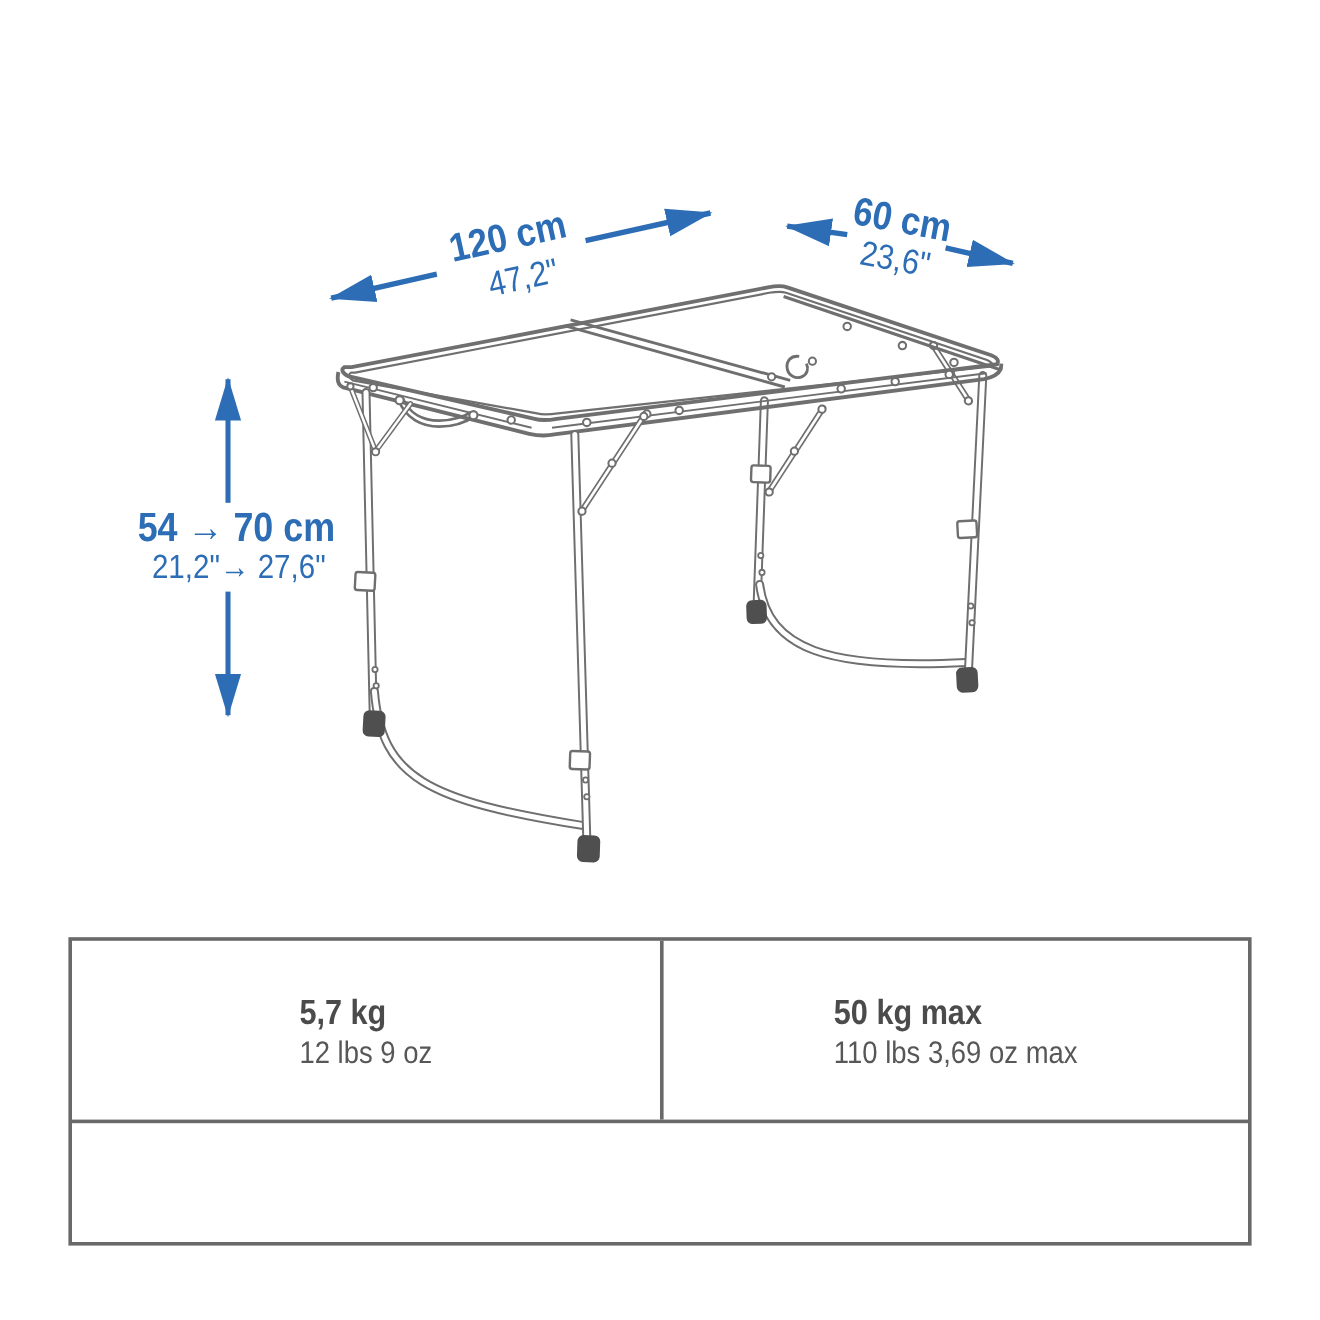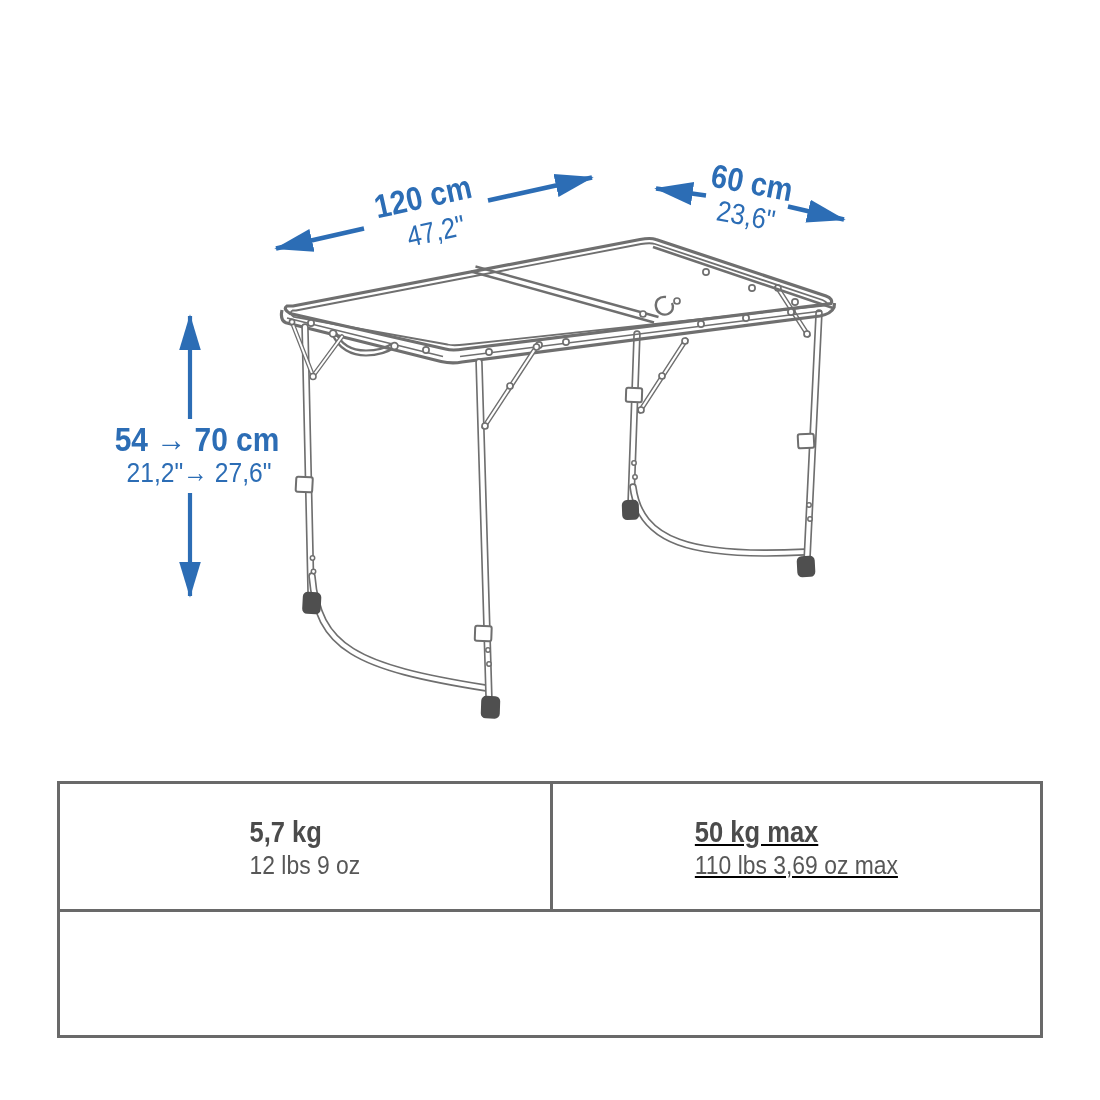"5,7 kg" .spec-row1 { height: 128px -> 152px }
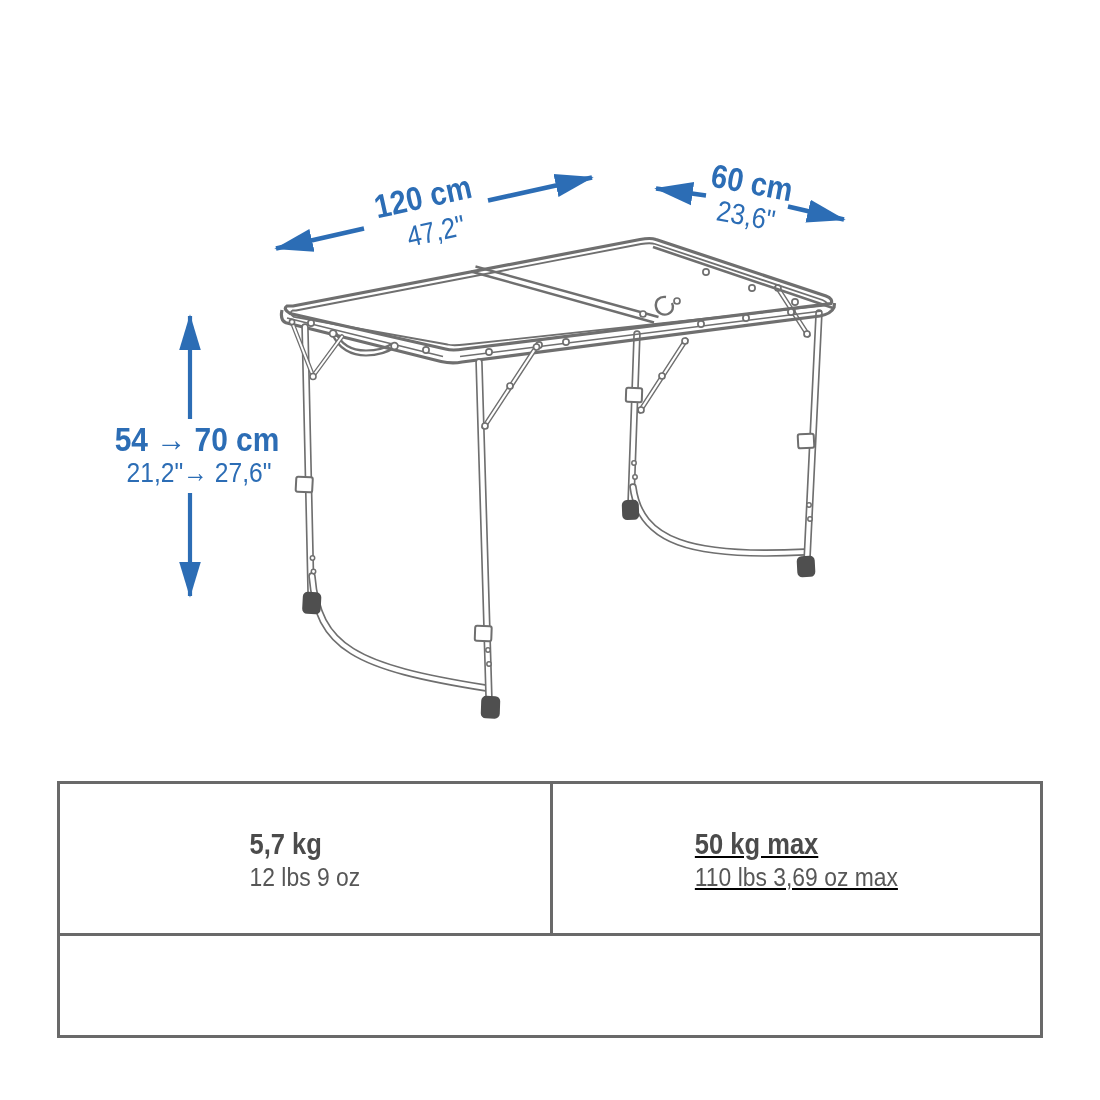"50 kg max" .spec-cell--right { text-decoration: underline -> none }
